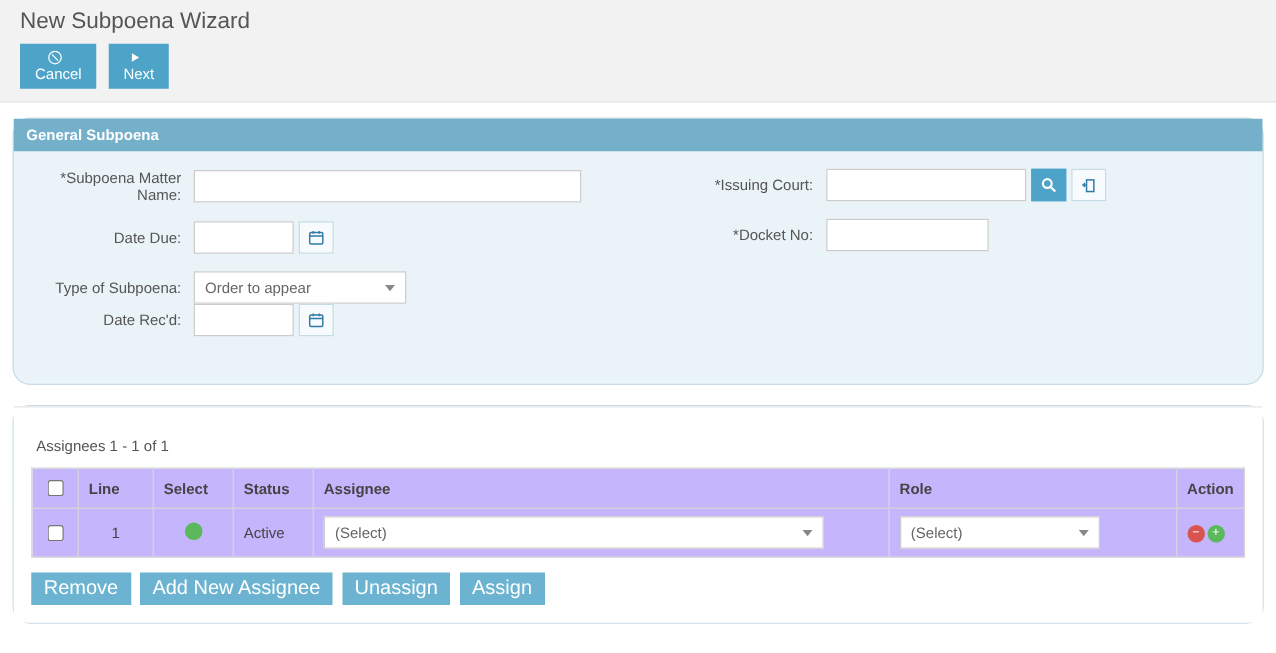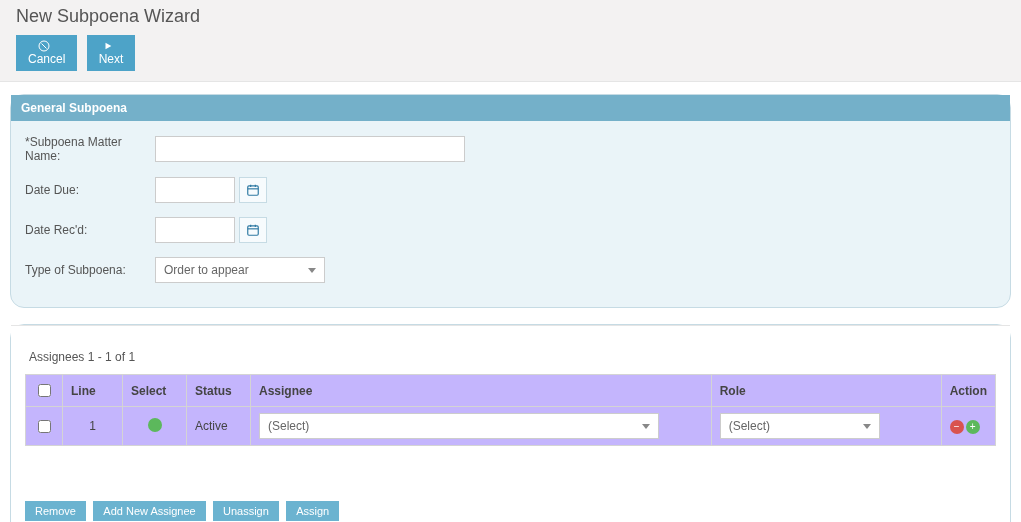"*Subpoena Matter Name:" .form-label { text-align: left -> right }
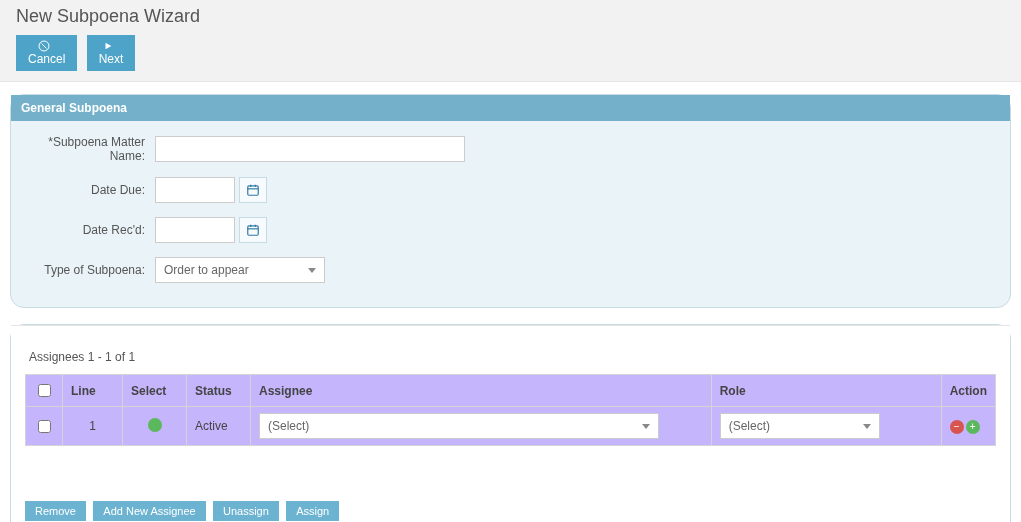"*Issuing Court:" div.form-col { html: none -> <div> <div> <div>*Issuing Court:</div> <input> <span> <svg> <circle></circle> <line></line> </svg> </span> <span> <svg> <rect></rect> <line></line> <line></line> </svg> </span> </div> <div> <div>*Docket No:</div> <input> </div> </div> }
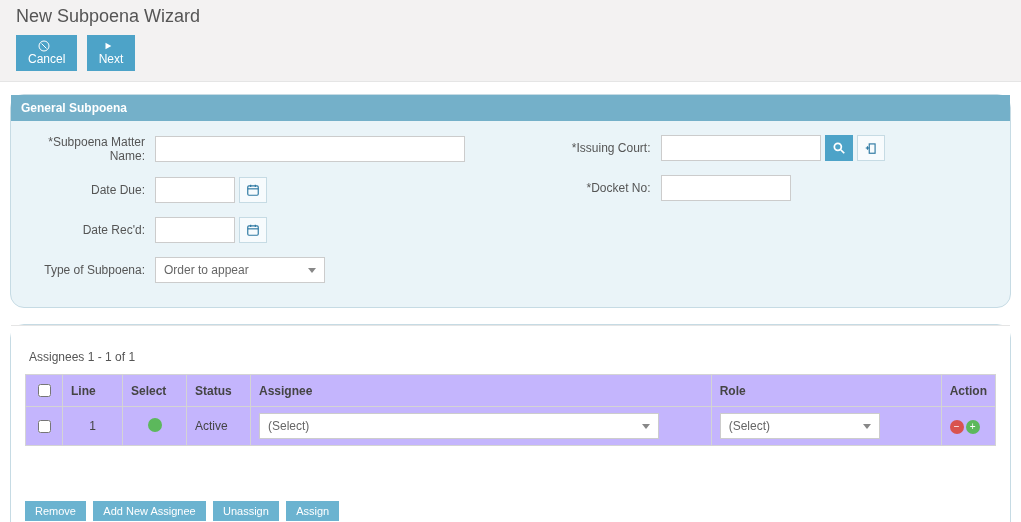"Date Rec'd:" div.form-row { order: before "Type of Subpoena:" -> after "Type of Subpoena:" }
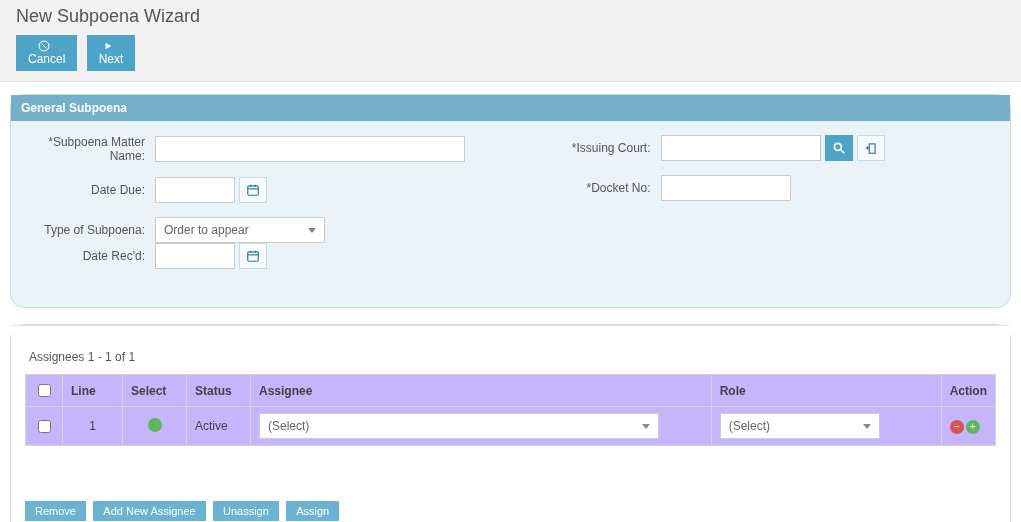"Remove" .btn-sm { font-size: 11px -> 16px; margin-top: 43px -> none }
